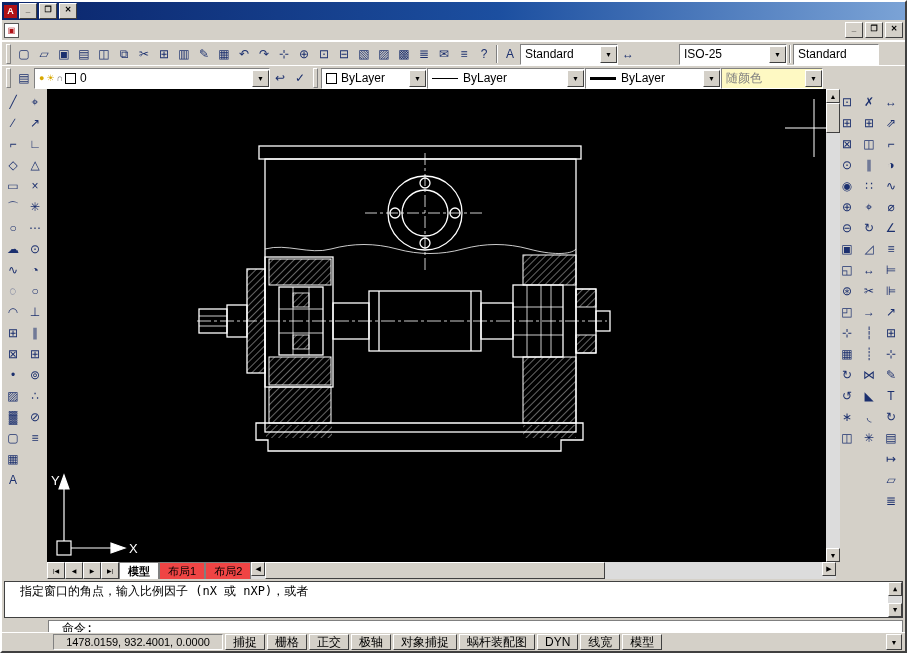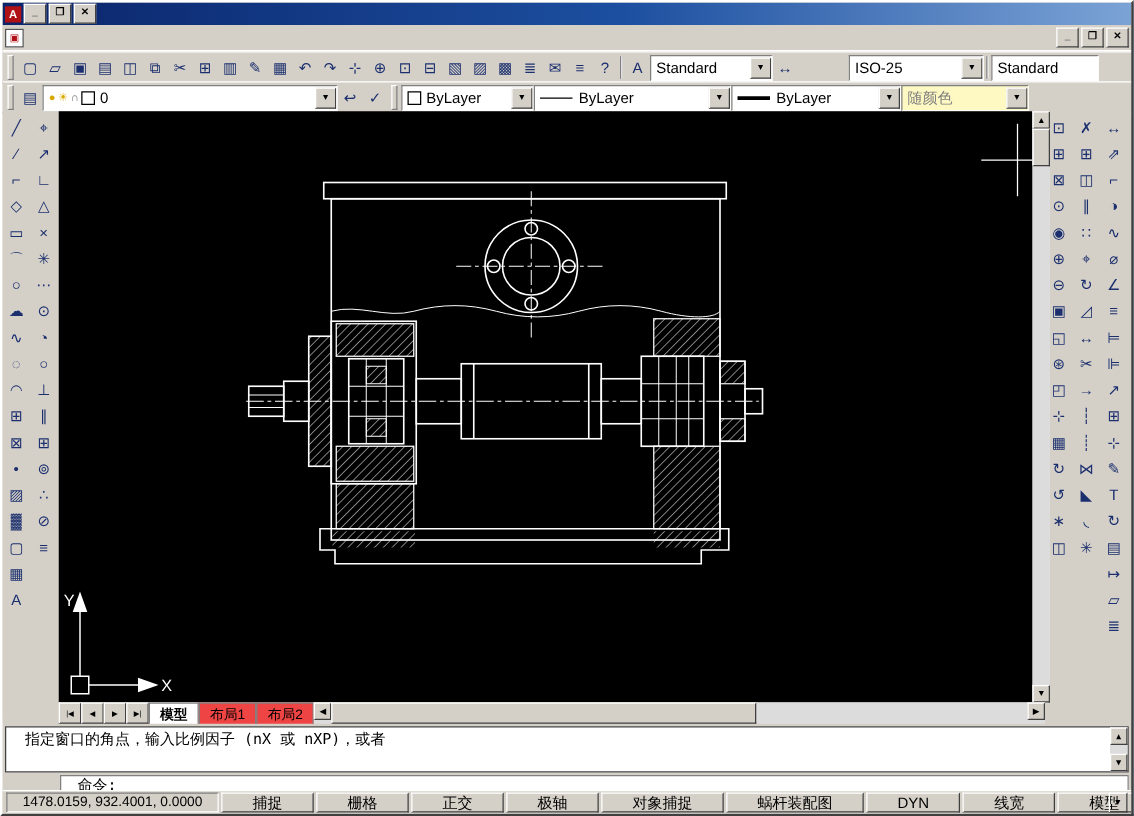"1478.0159, 932.4001, 0.0000" .coords { margin-left: none -> 48px }
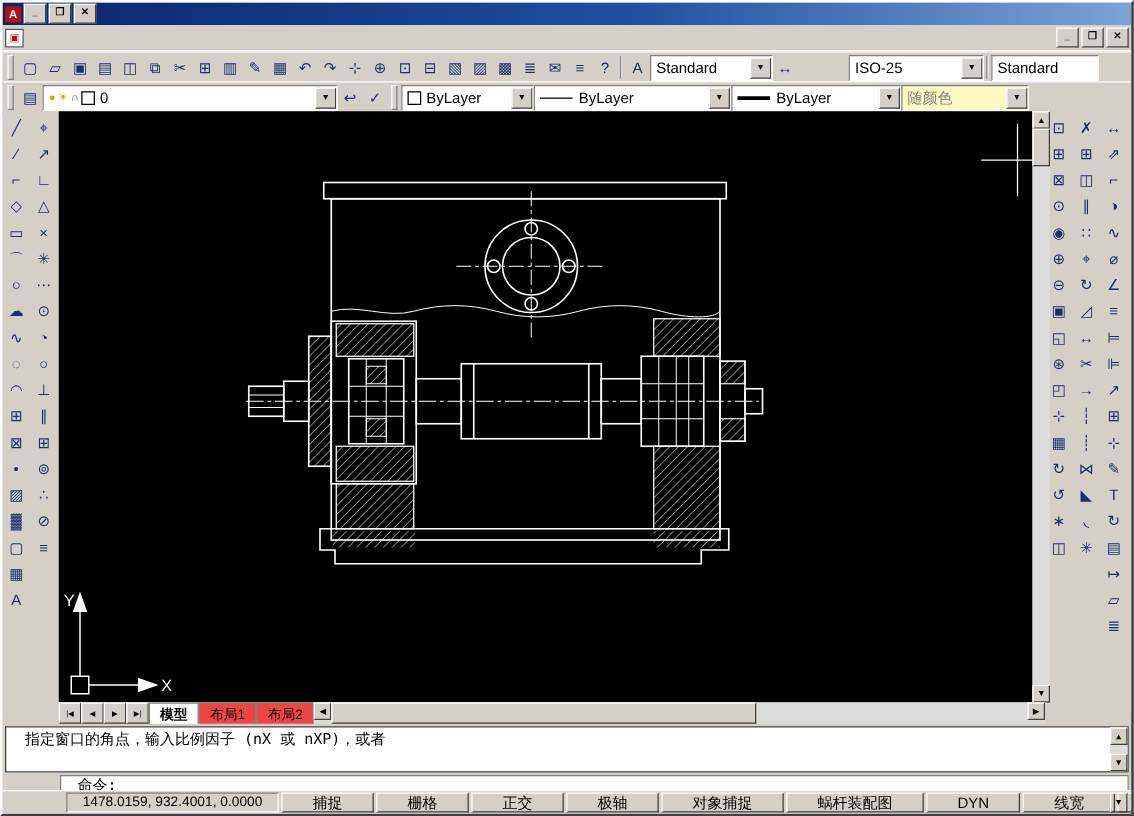"捕捉" .toggle { padding: 0 24px -> 0 7px }
